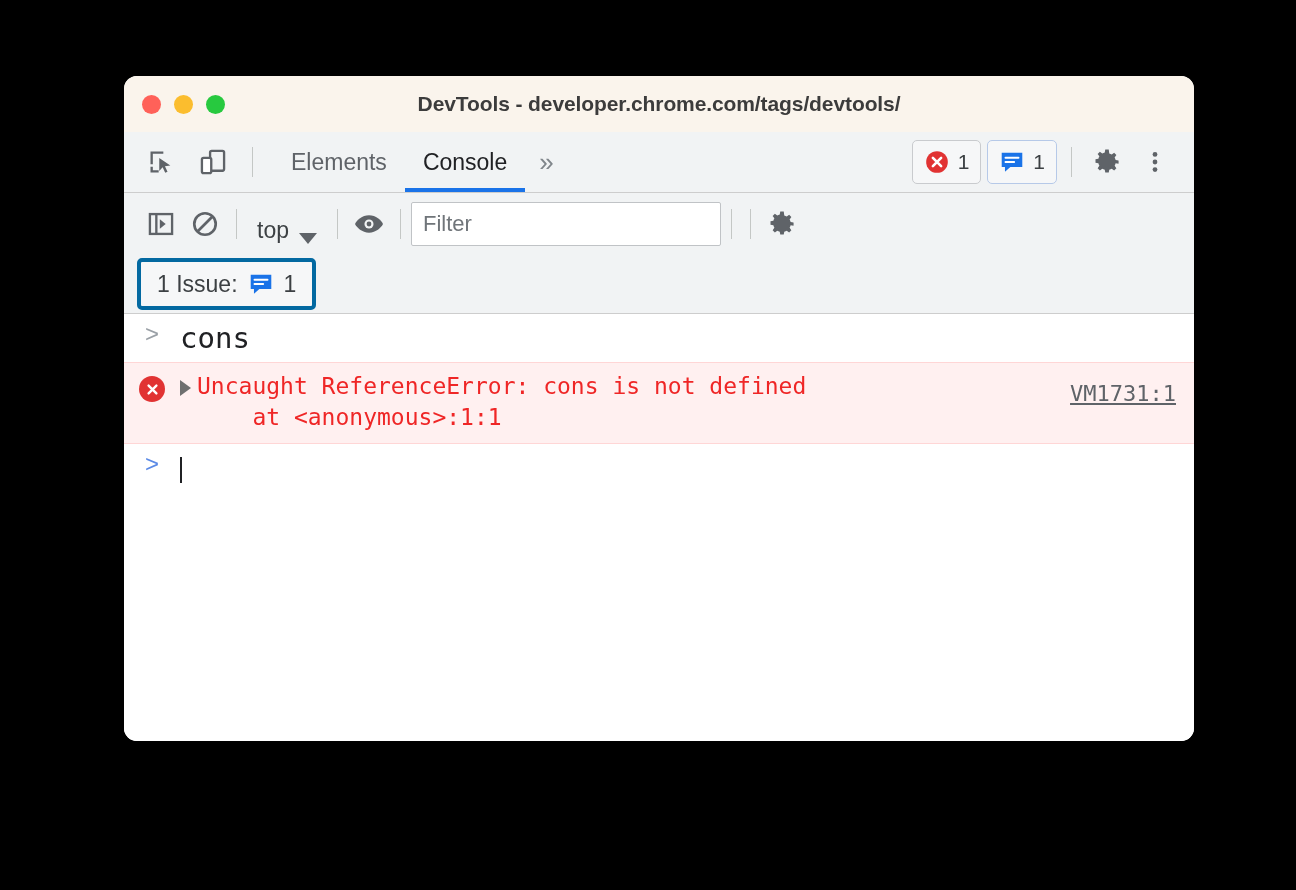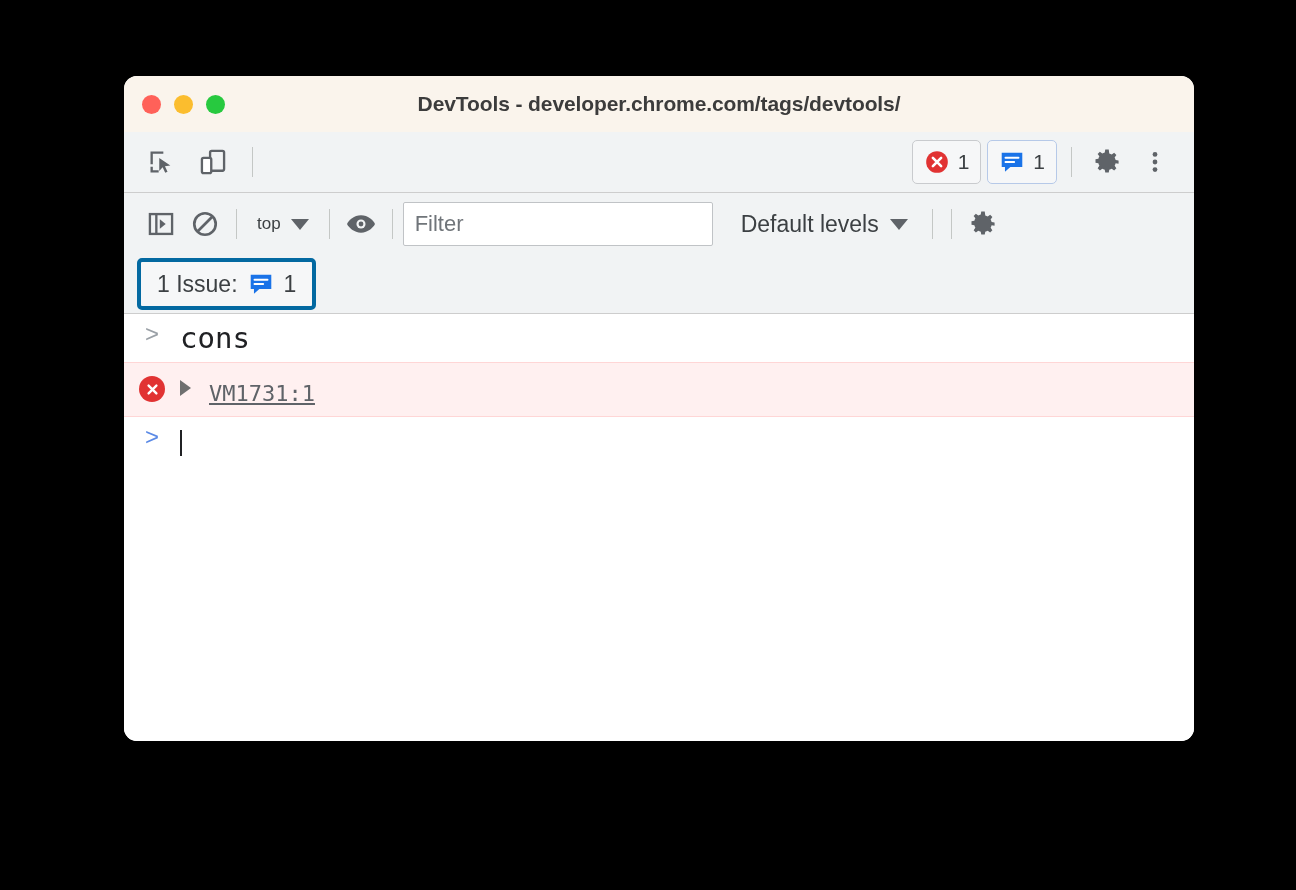"Elements" div.tabs { html: none -> <div> <div> <span>Elements</span> </div> <div> <span>Console</span> </div> <div>»</div> </div> }
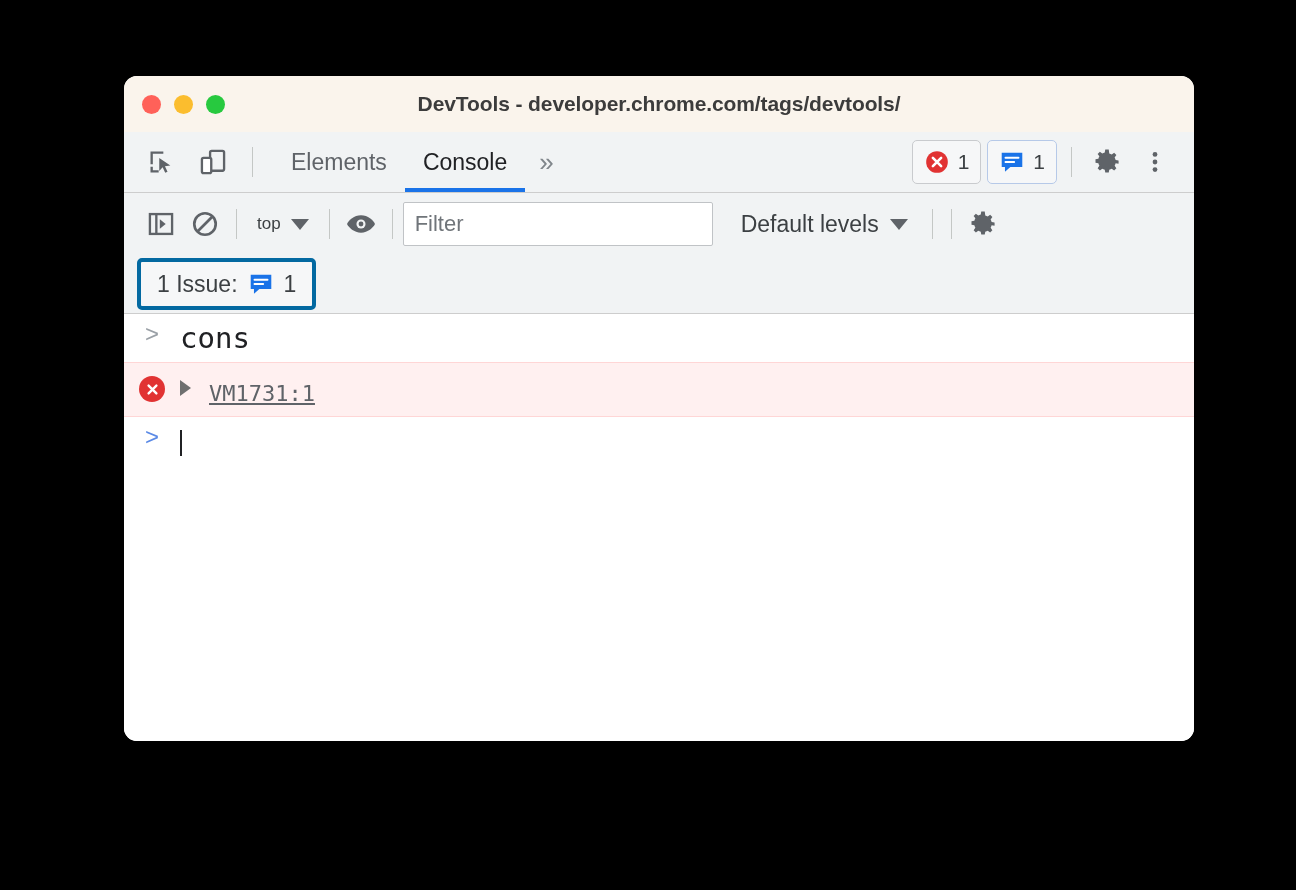"top" .context-select { align-items: center -> flex-end; font-size: 17px -> 23px }
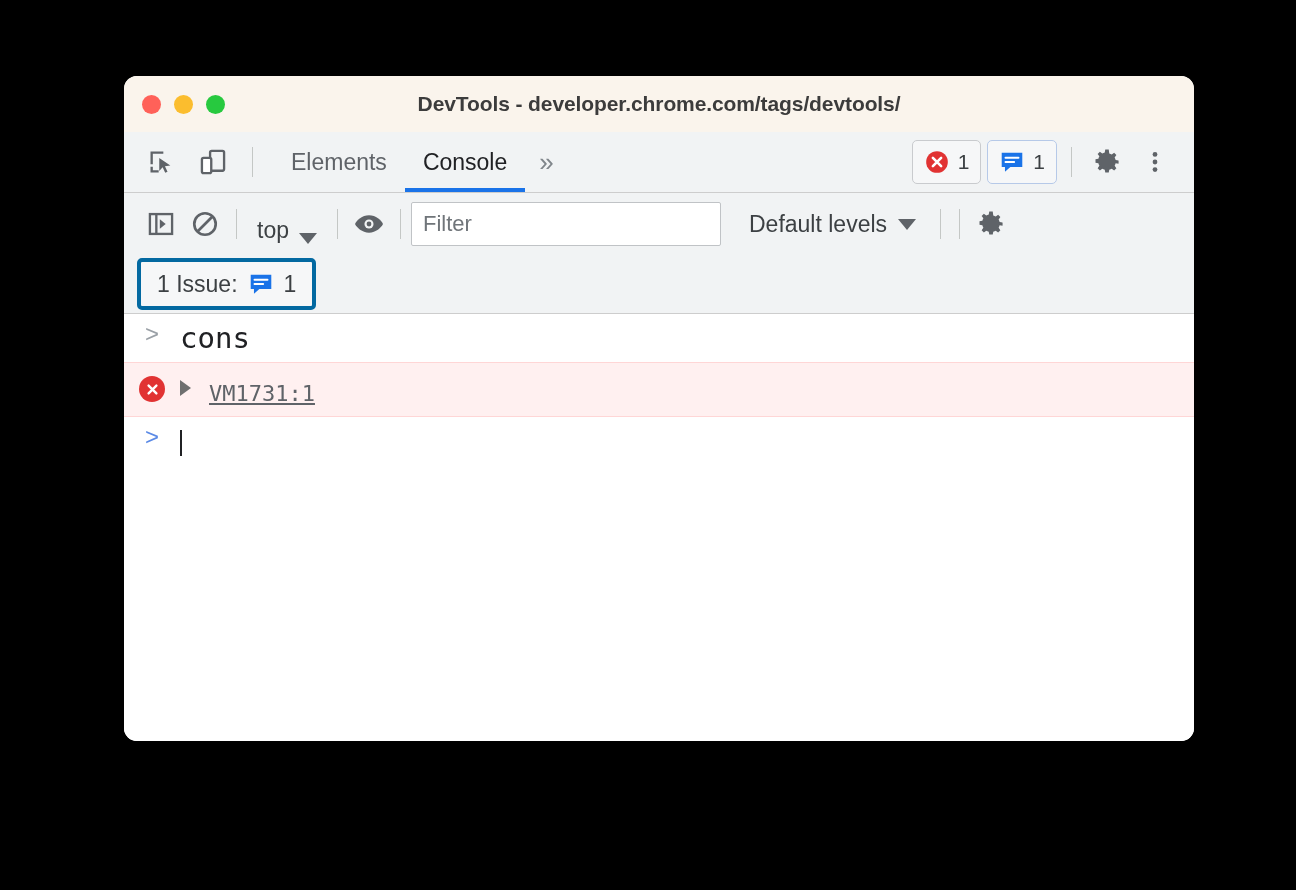"Default levels" div.levels-select { html: <div> <span>Default levels</span> <span></span> </div> -> none }
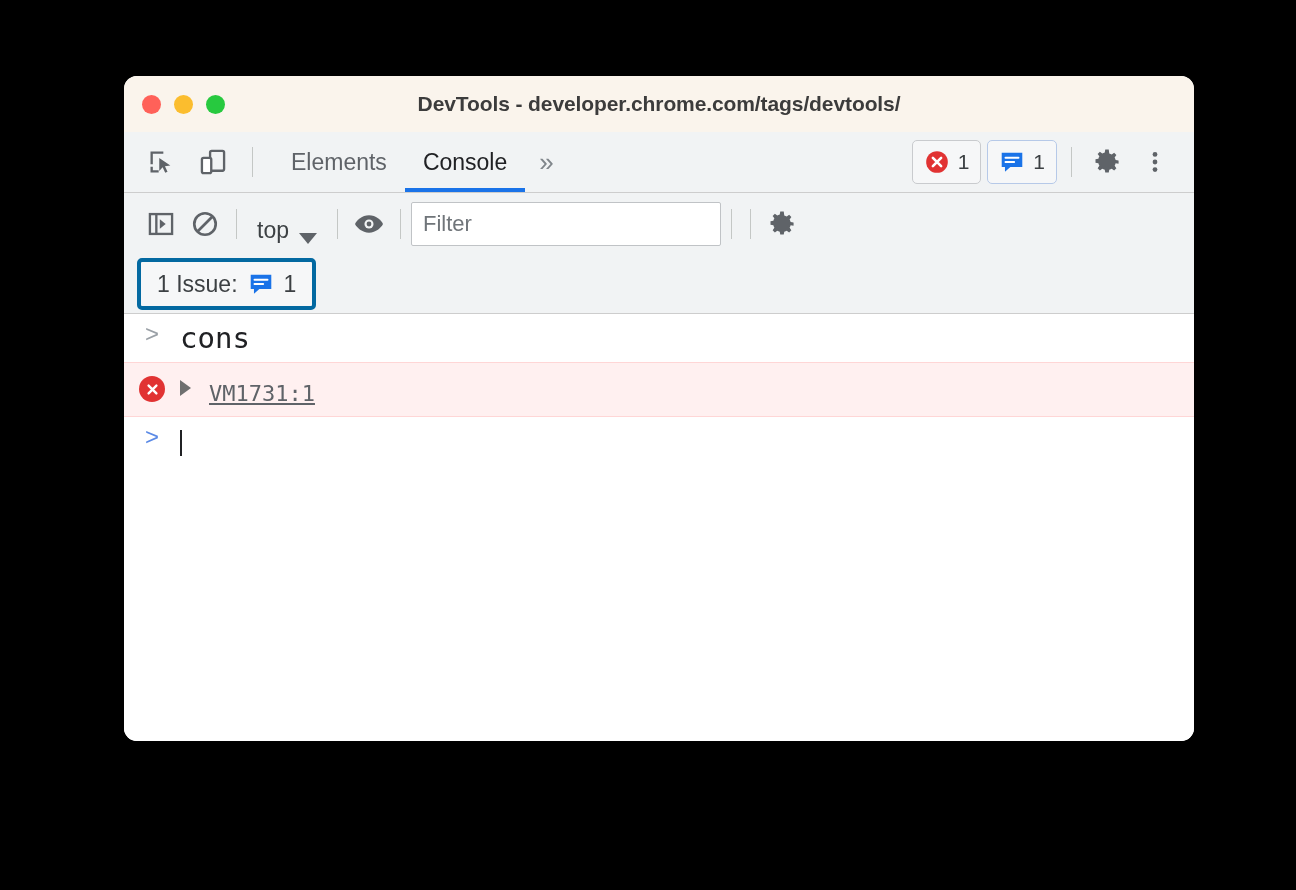"Uncaught ReferenceError: cons is not" div.error-text { html: none -> <div>Uncaught ReferenceError: cons is not defined at &lt;anonymous&gt;:1:1</div> }
